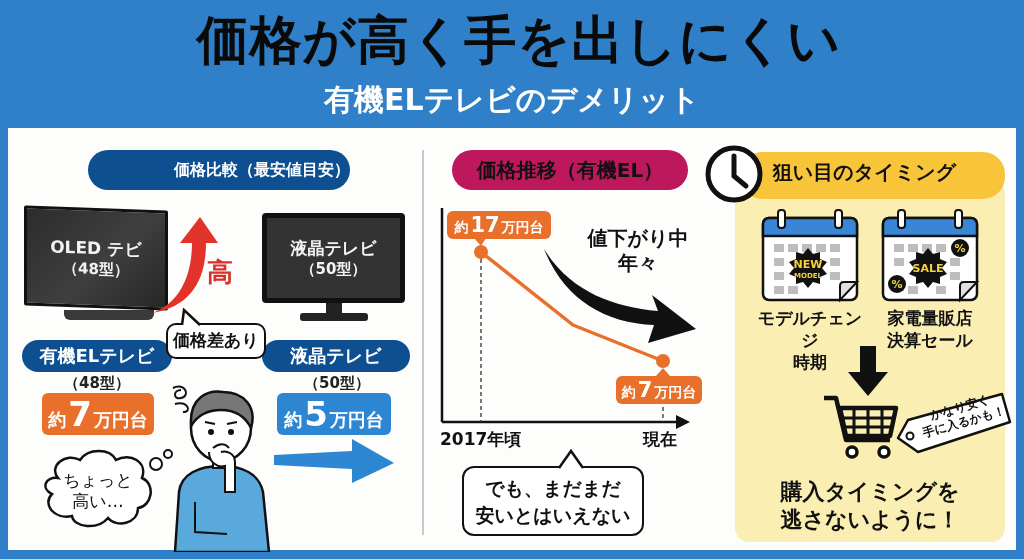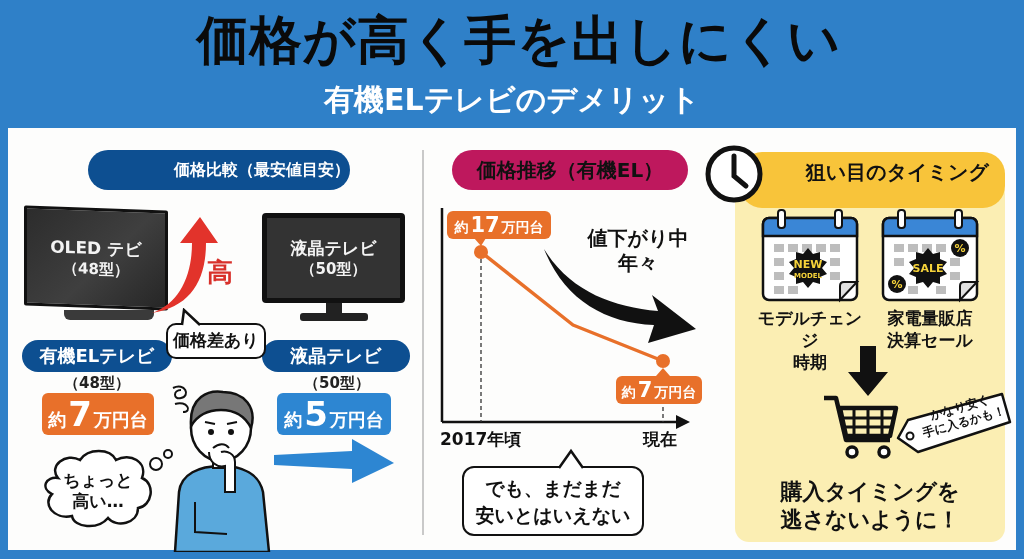"狙い目のタイミング" div.abs { height: 56px -> 47px; text-align: right -> none }
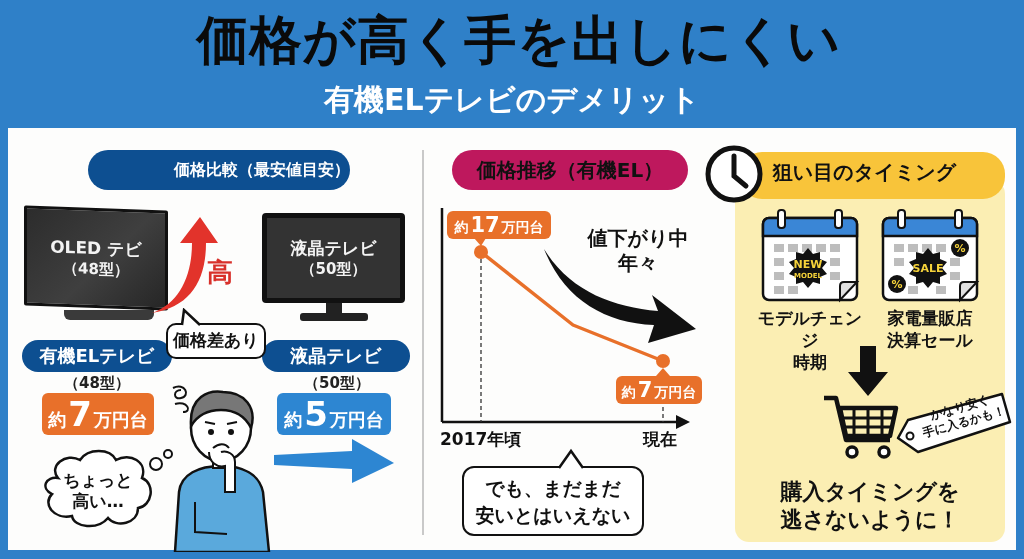"ちょっと" div.abs { font-weight: bold -> normal }
